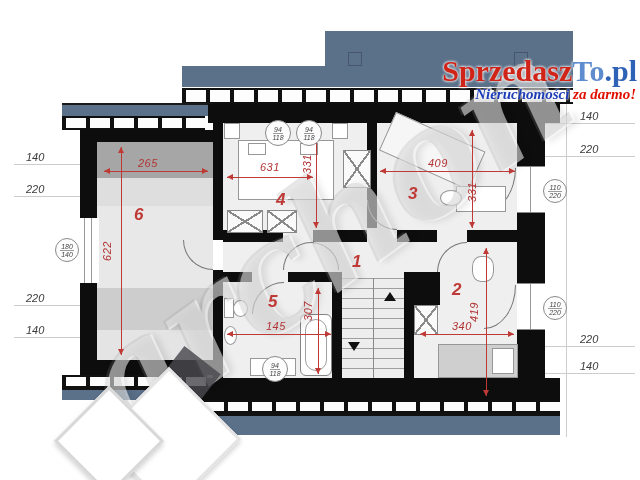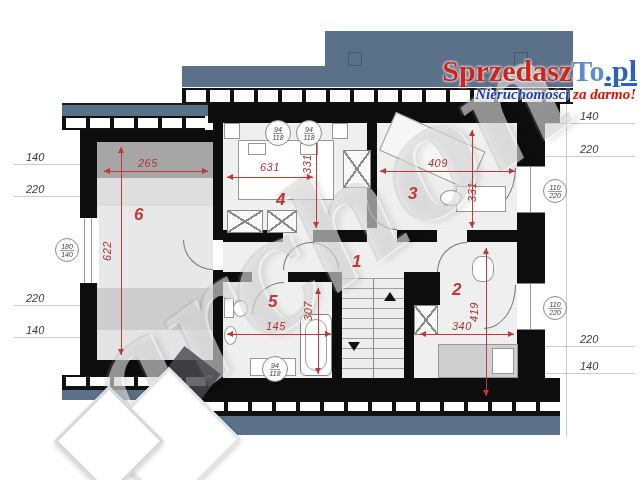".pl" .c-blue { text-decoration: underline -> none }
